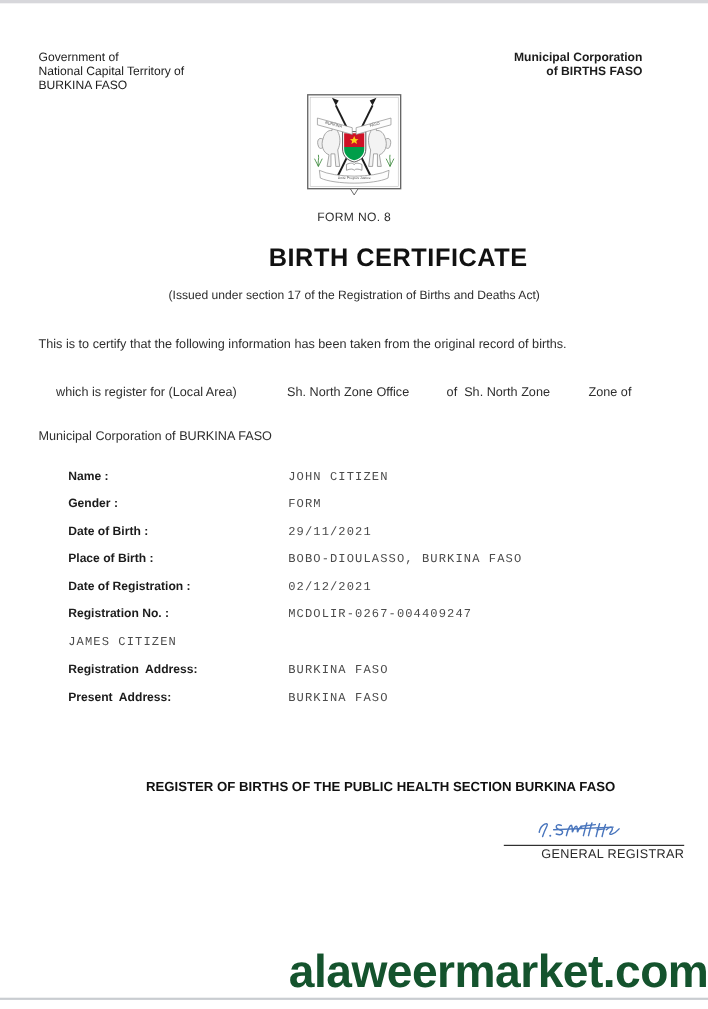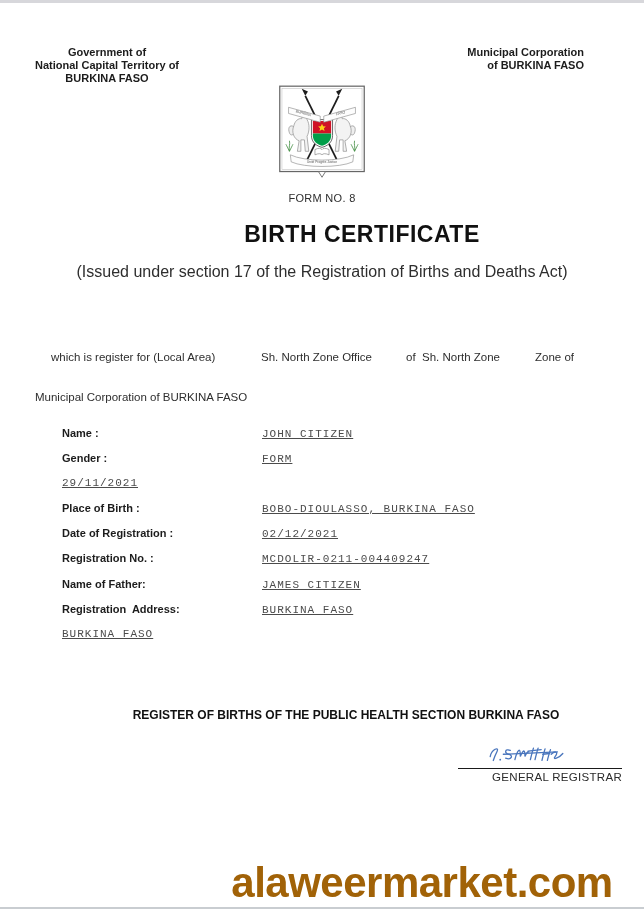"Government of National Capital Territory" .hdr-left { font-weight: bold -> normal; text-align: center -> none }
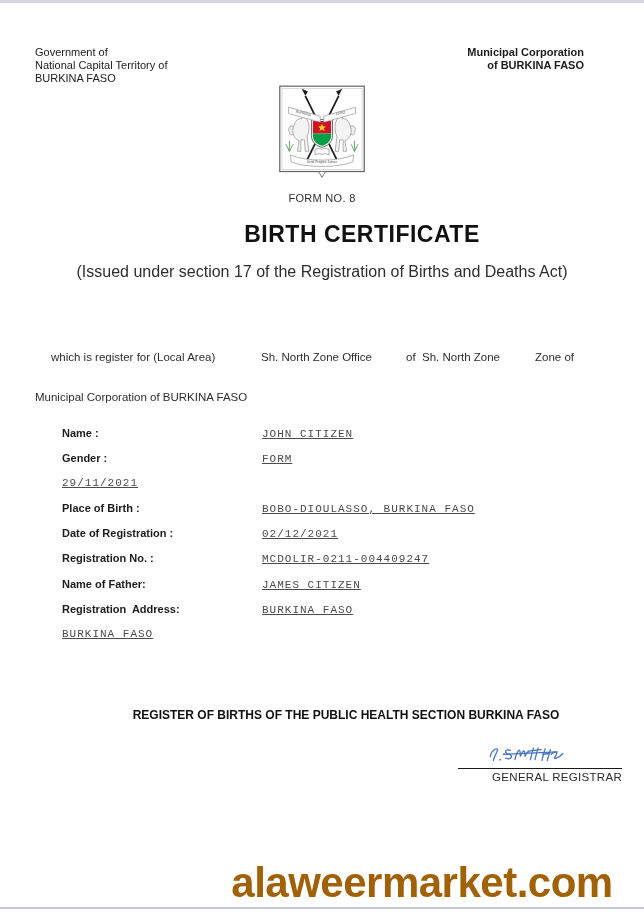"of BURKINA FASO" span { text: BURKINA -> BIRTHS }
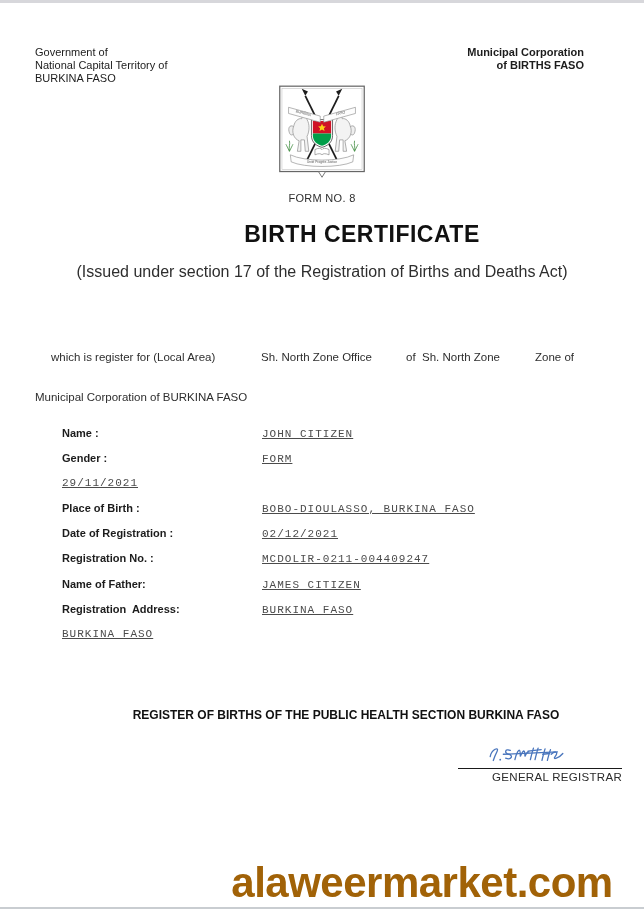"(Issued under section 17 of" .subtitle { font-size: 16px -> 11px }
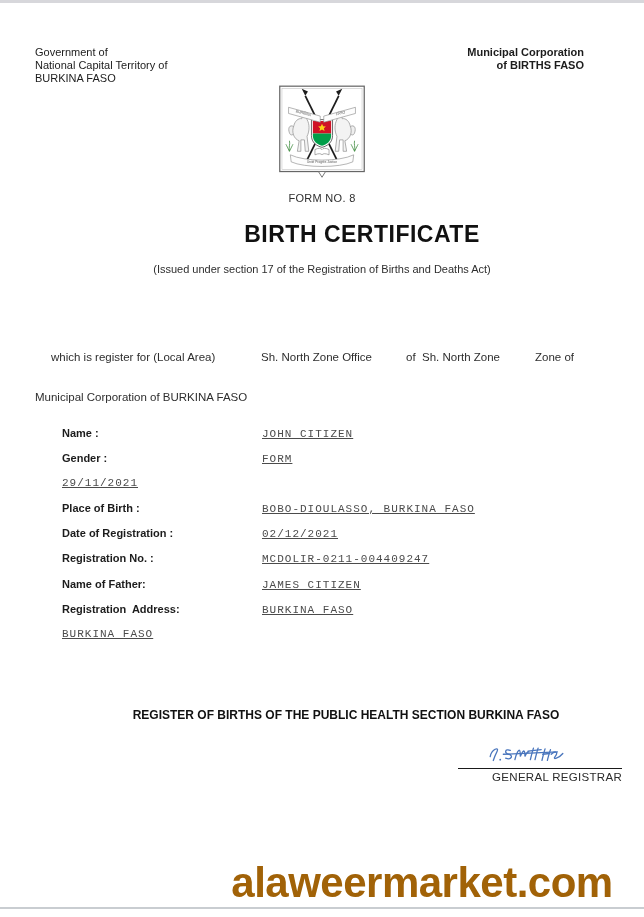"This is to certify that" div.certify { html: none -> <div>This is to certify that the following information has been taken from the original record of births.</div> }
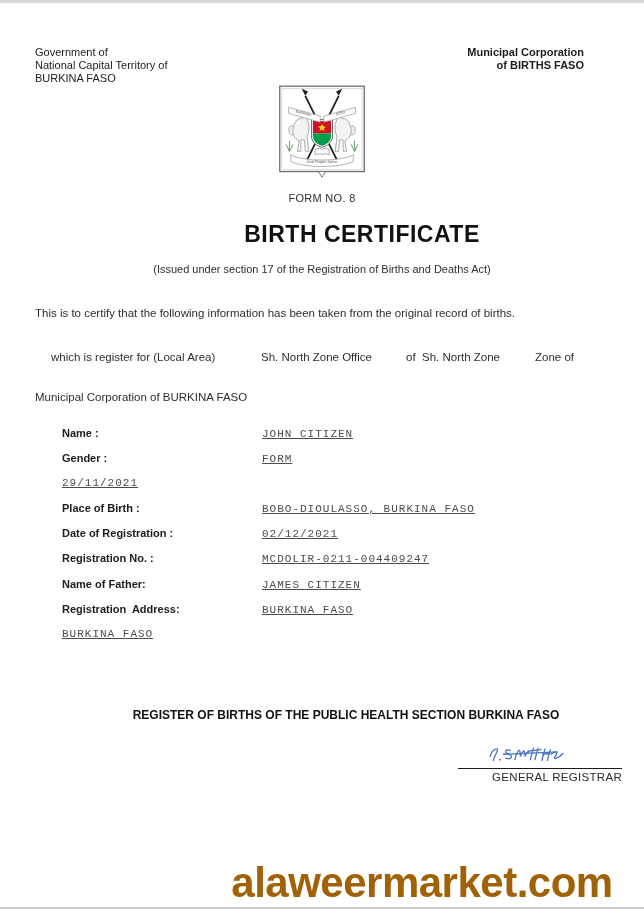"JOHN CITIZEN" .field-value { text-decoration: underline -> none }
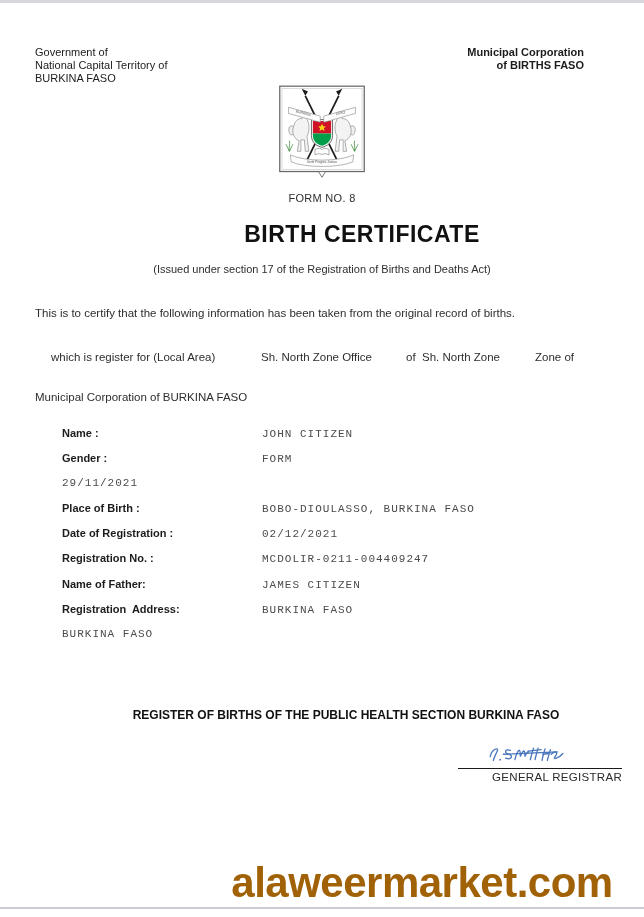"Date of Birth :" span.field-label { html: none -> <span>Date of Birth :</span> }
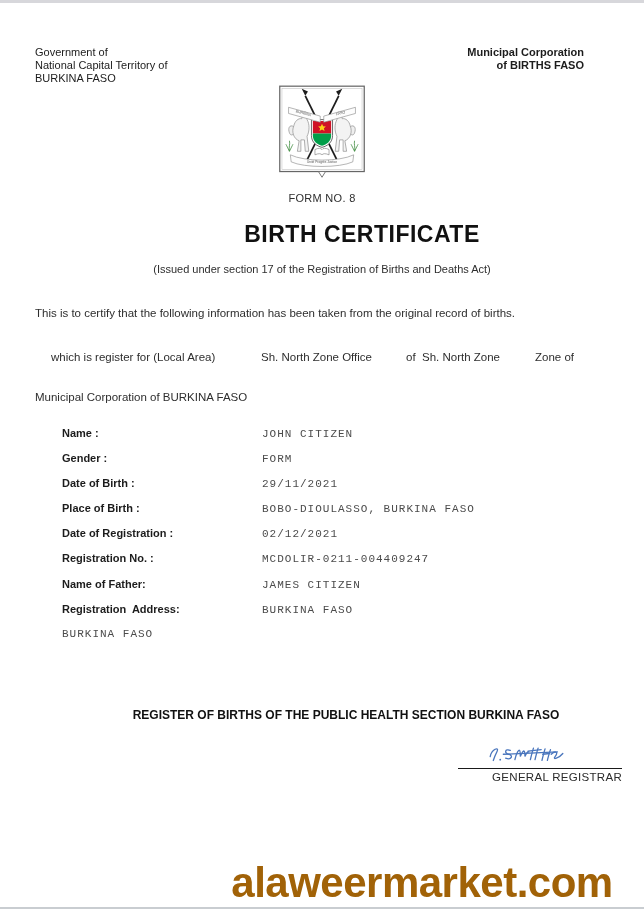"MCDOLIR-0211-004409247" span.field-value { text: MCDOLIR-0211-004409247 -> MCDOLIR-0267-004409247 }
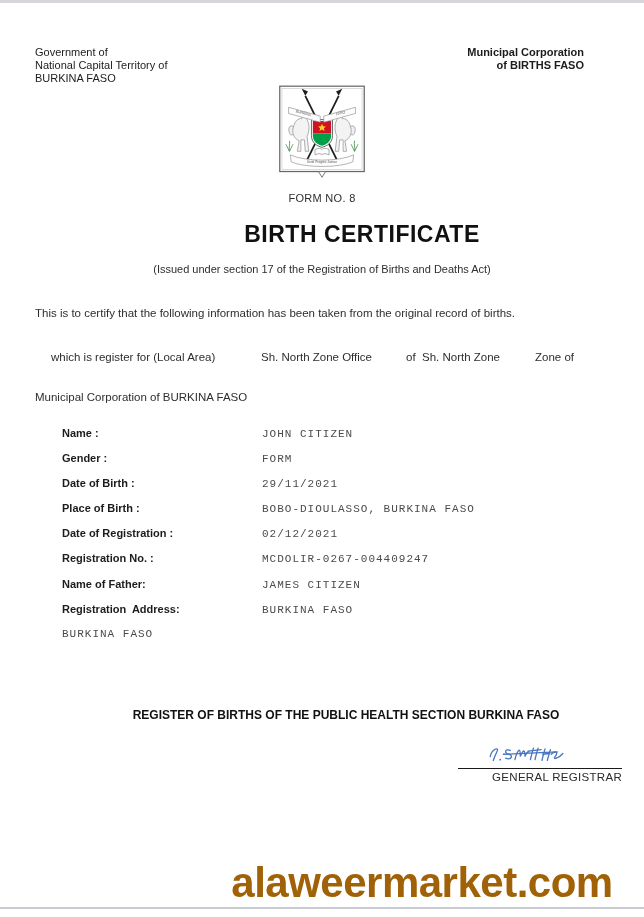"Name of Father:" span.field-label { html: <span>Name of Father:</span> -> none }
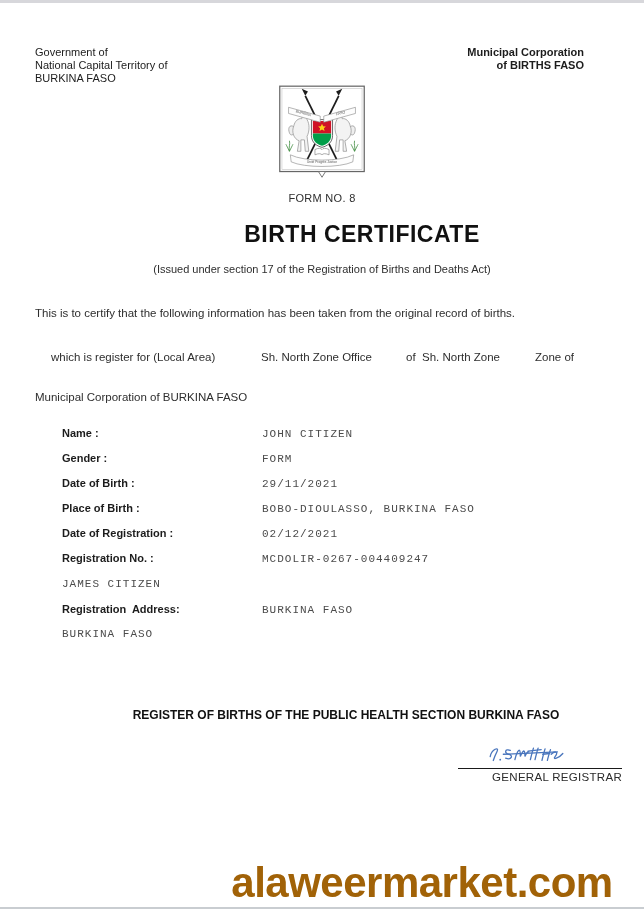"Present Address:" span.field-label { html: none -> <span>Present Address:</span> }
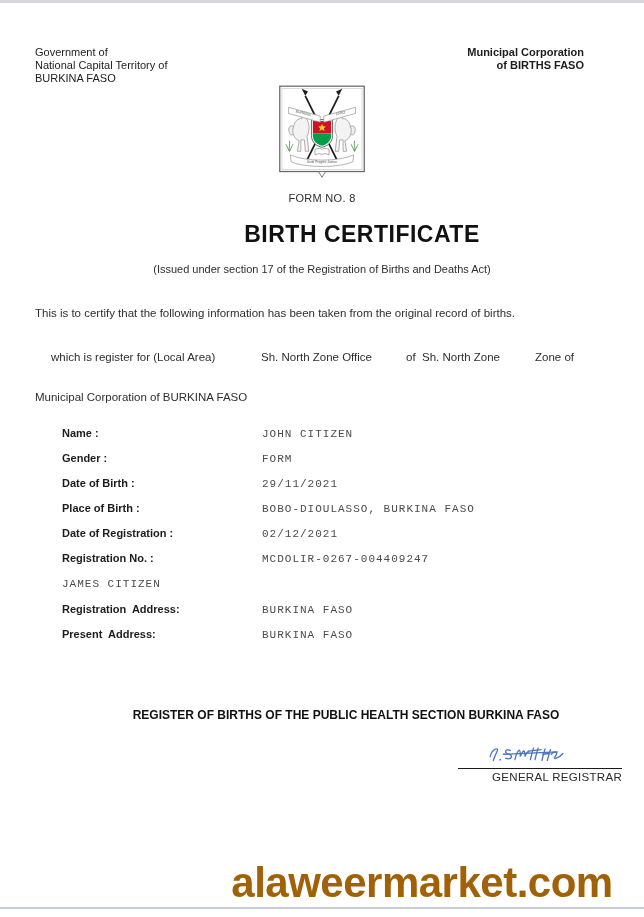"alaweermarket.com" .watermark { color: #a16207 -> #14532d; text-align: center -> right }
